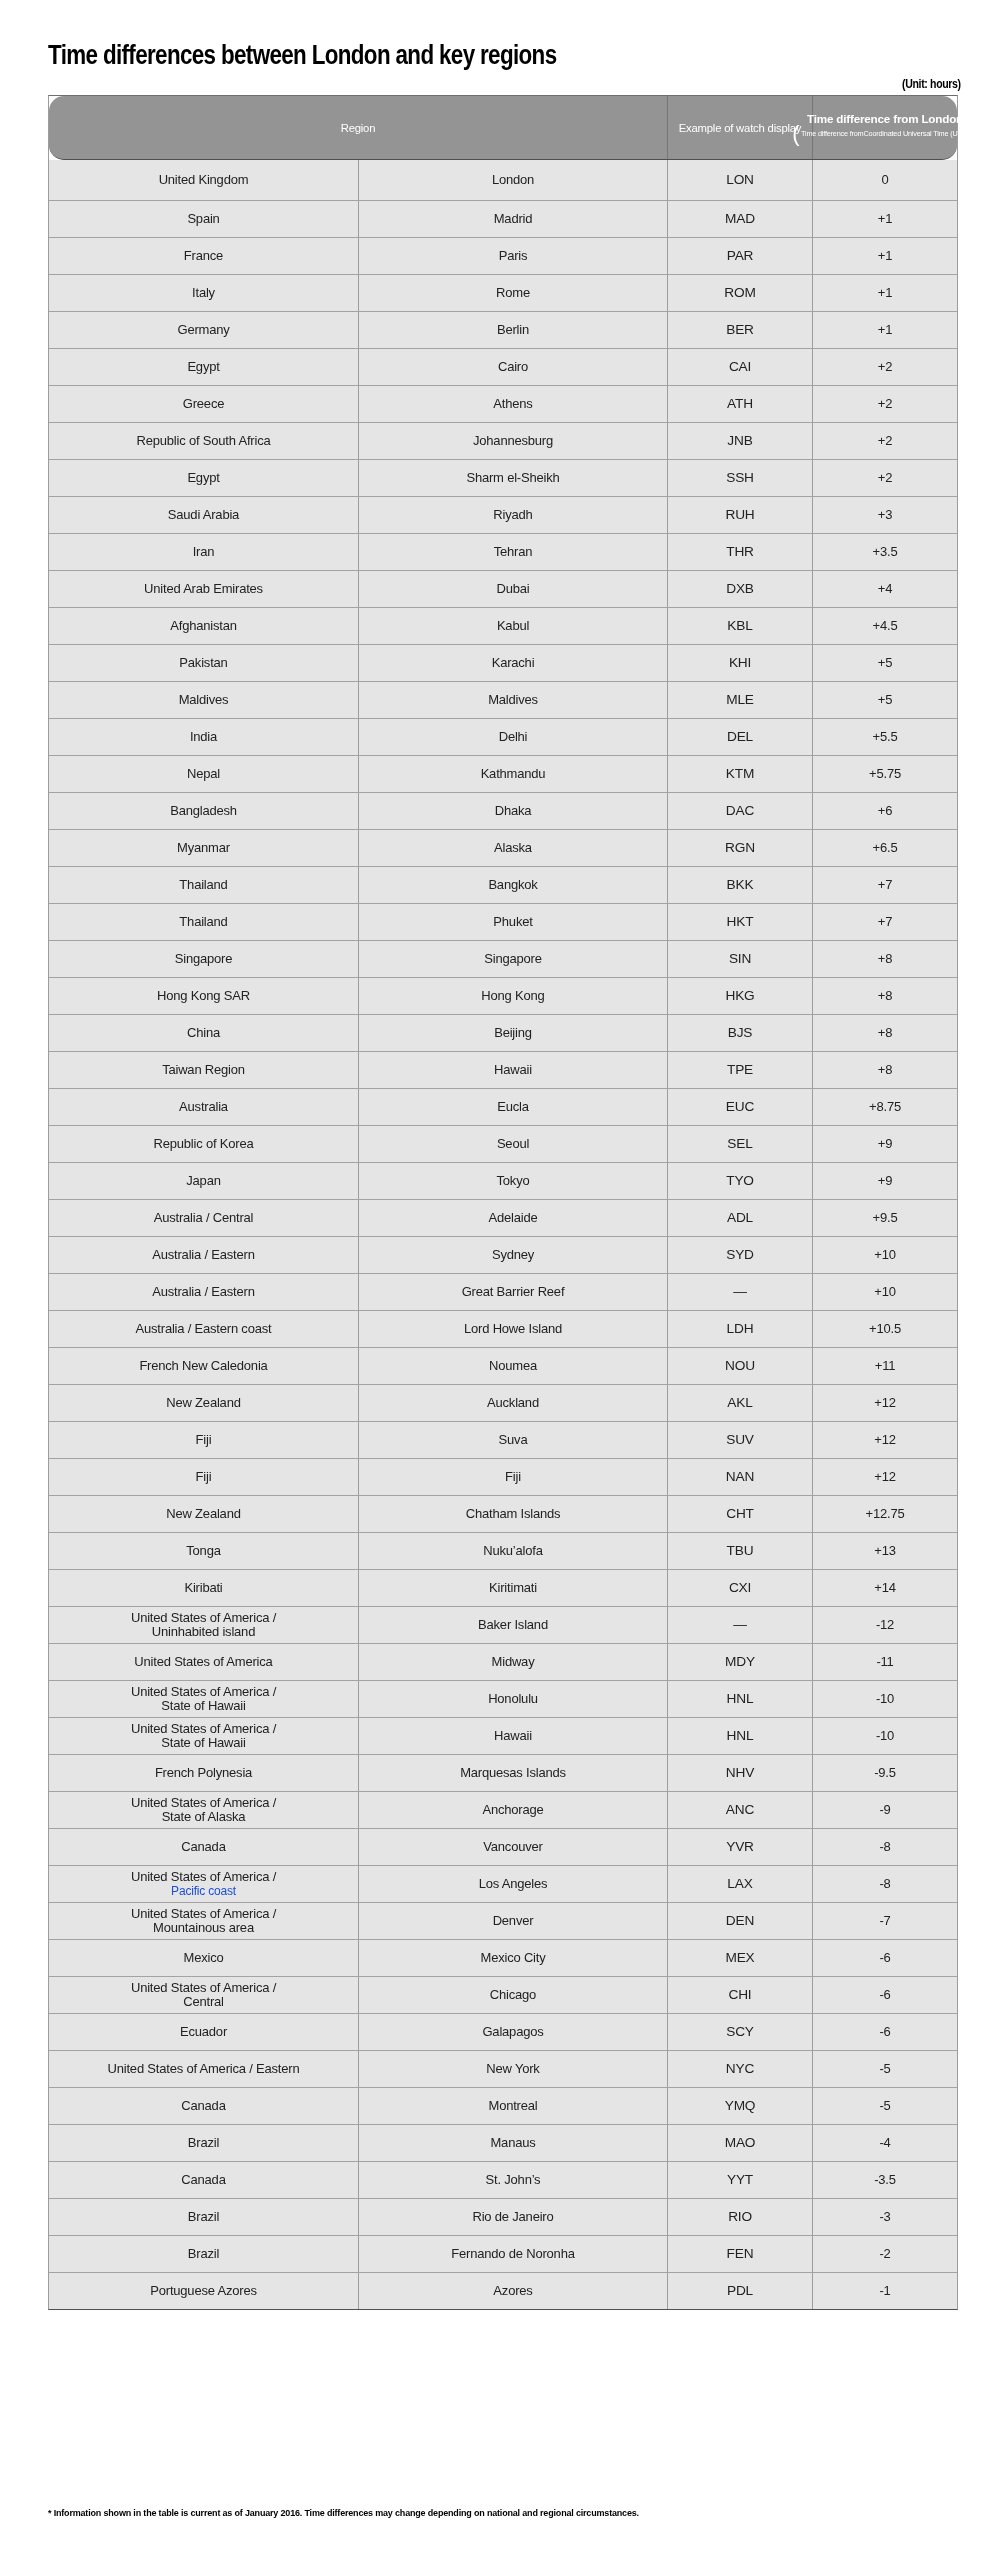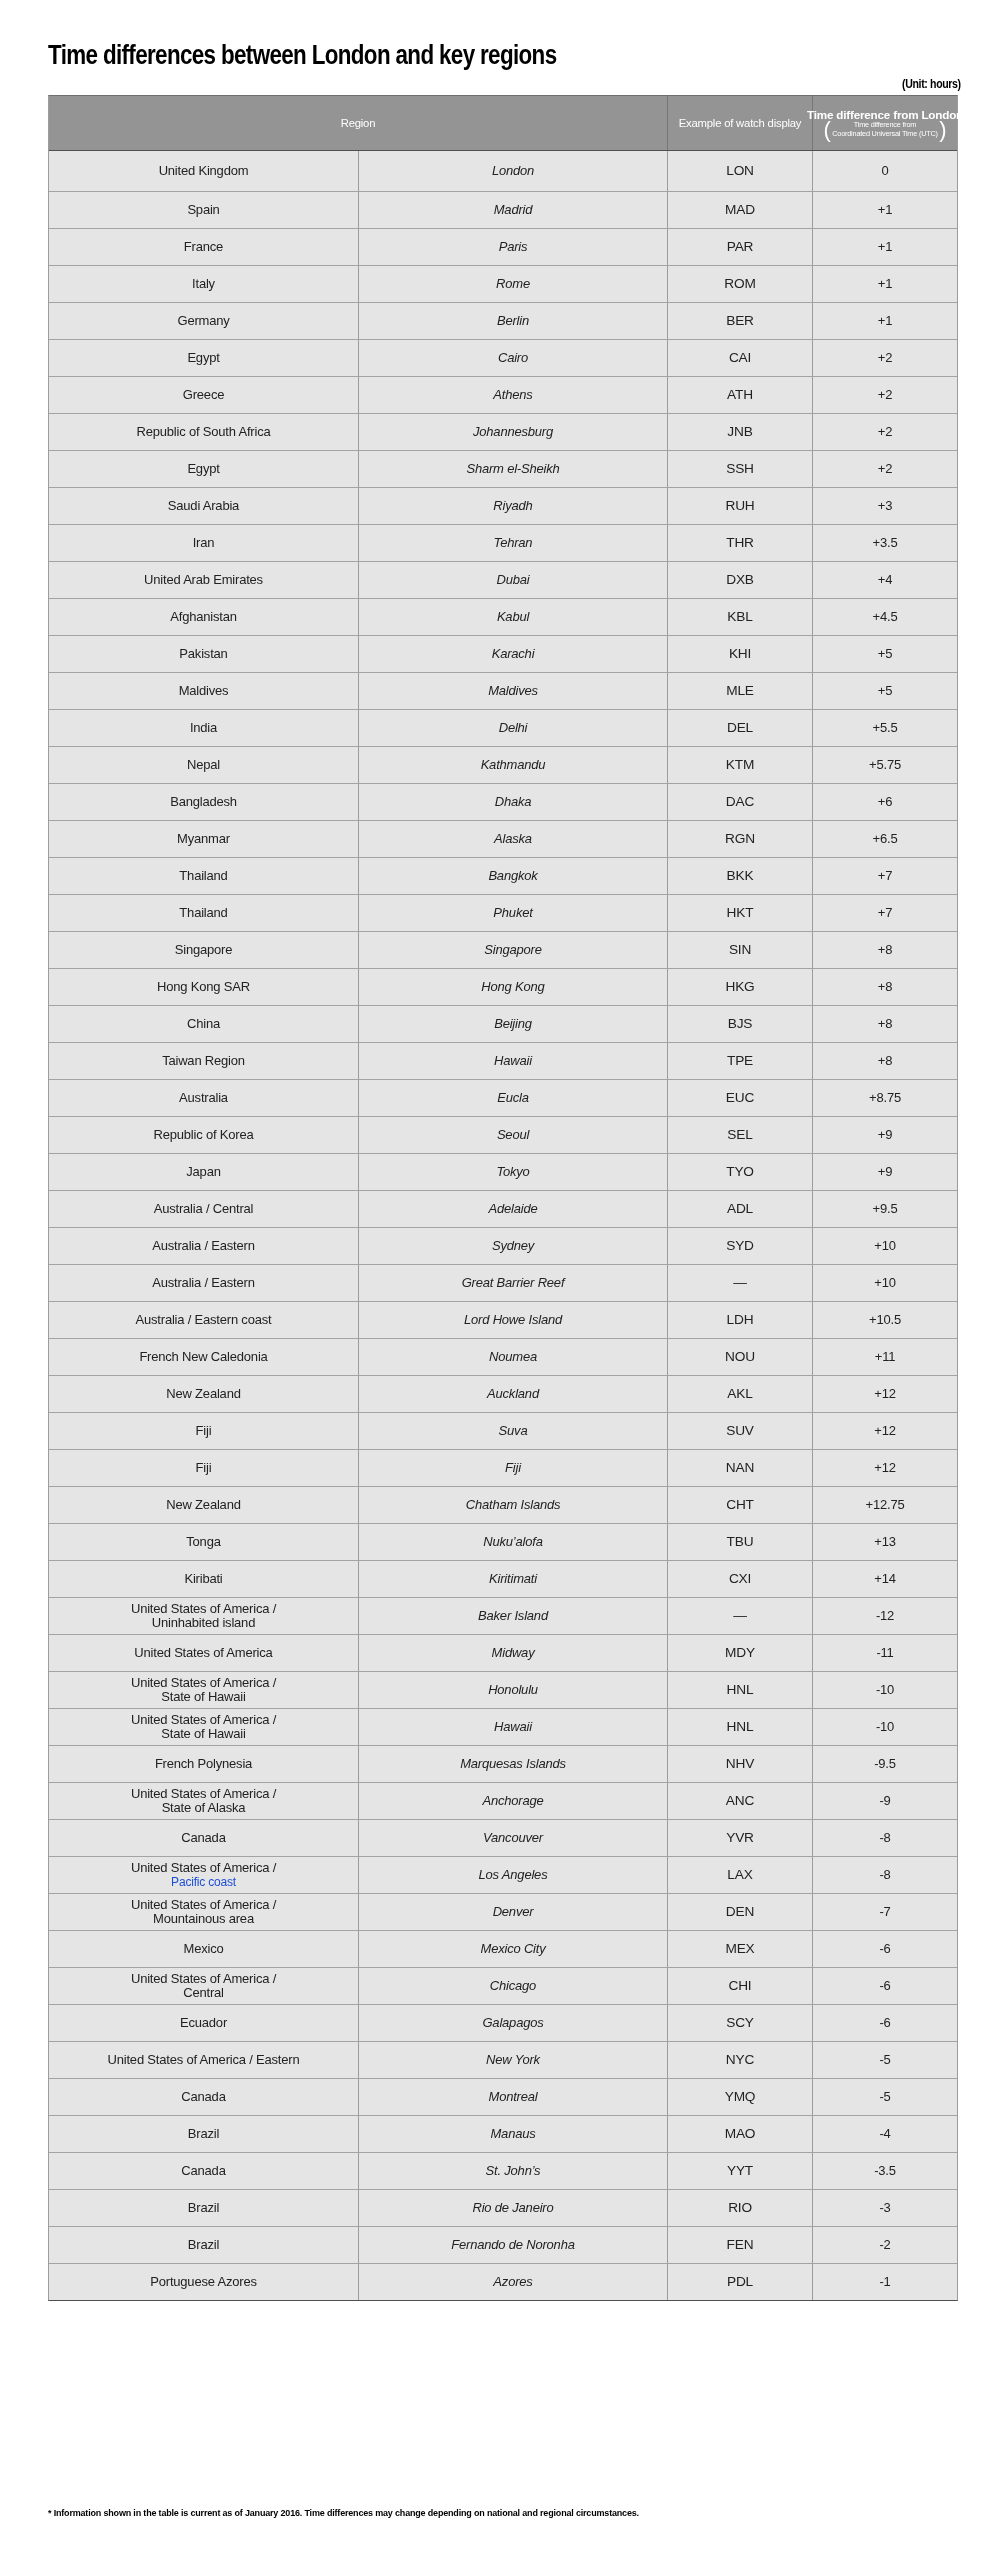"Region" .thead { border-radius: none -> 15px; height: 55px -> 64px }
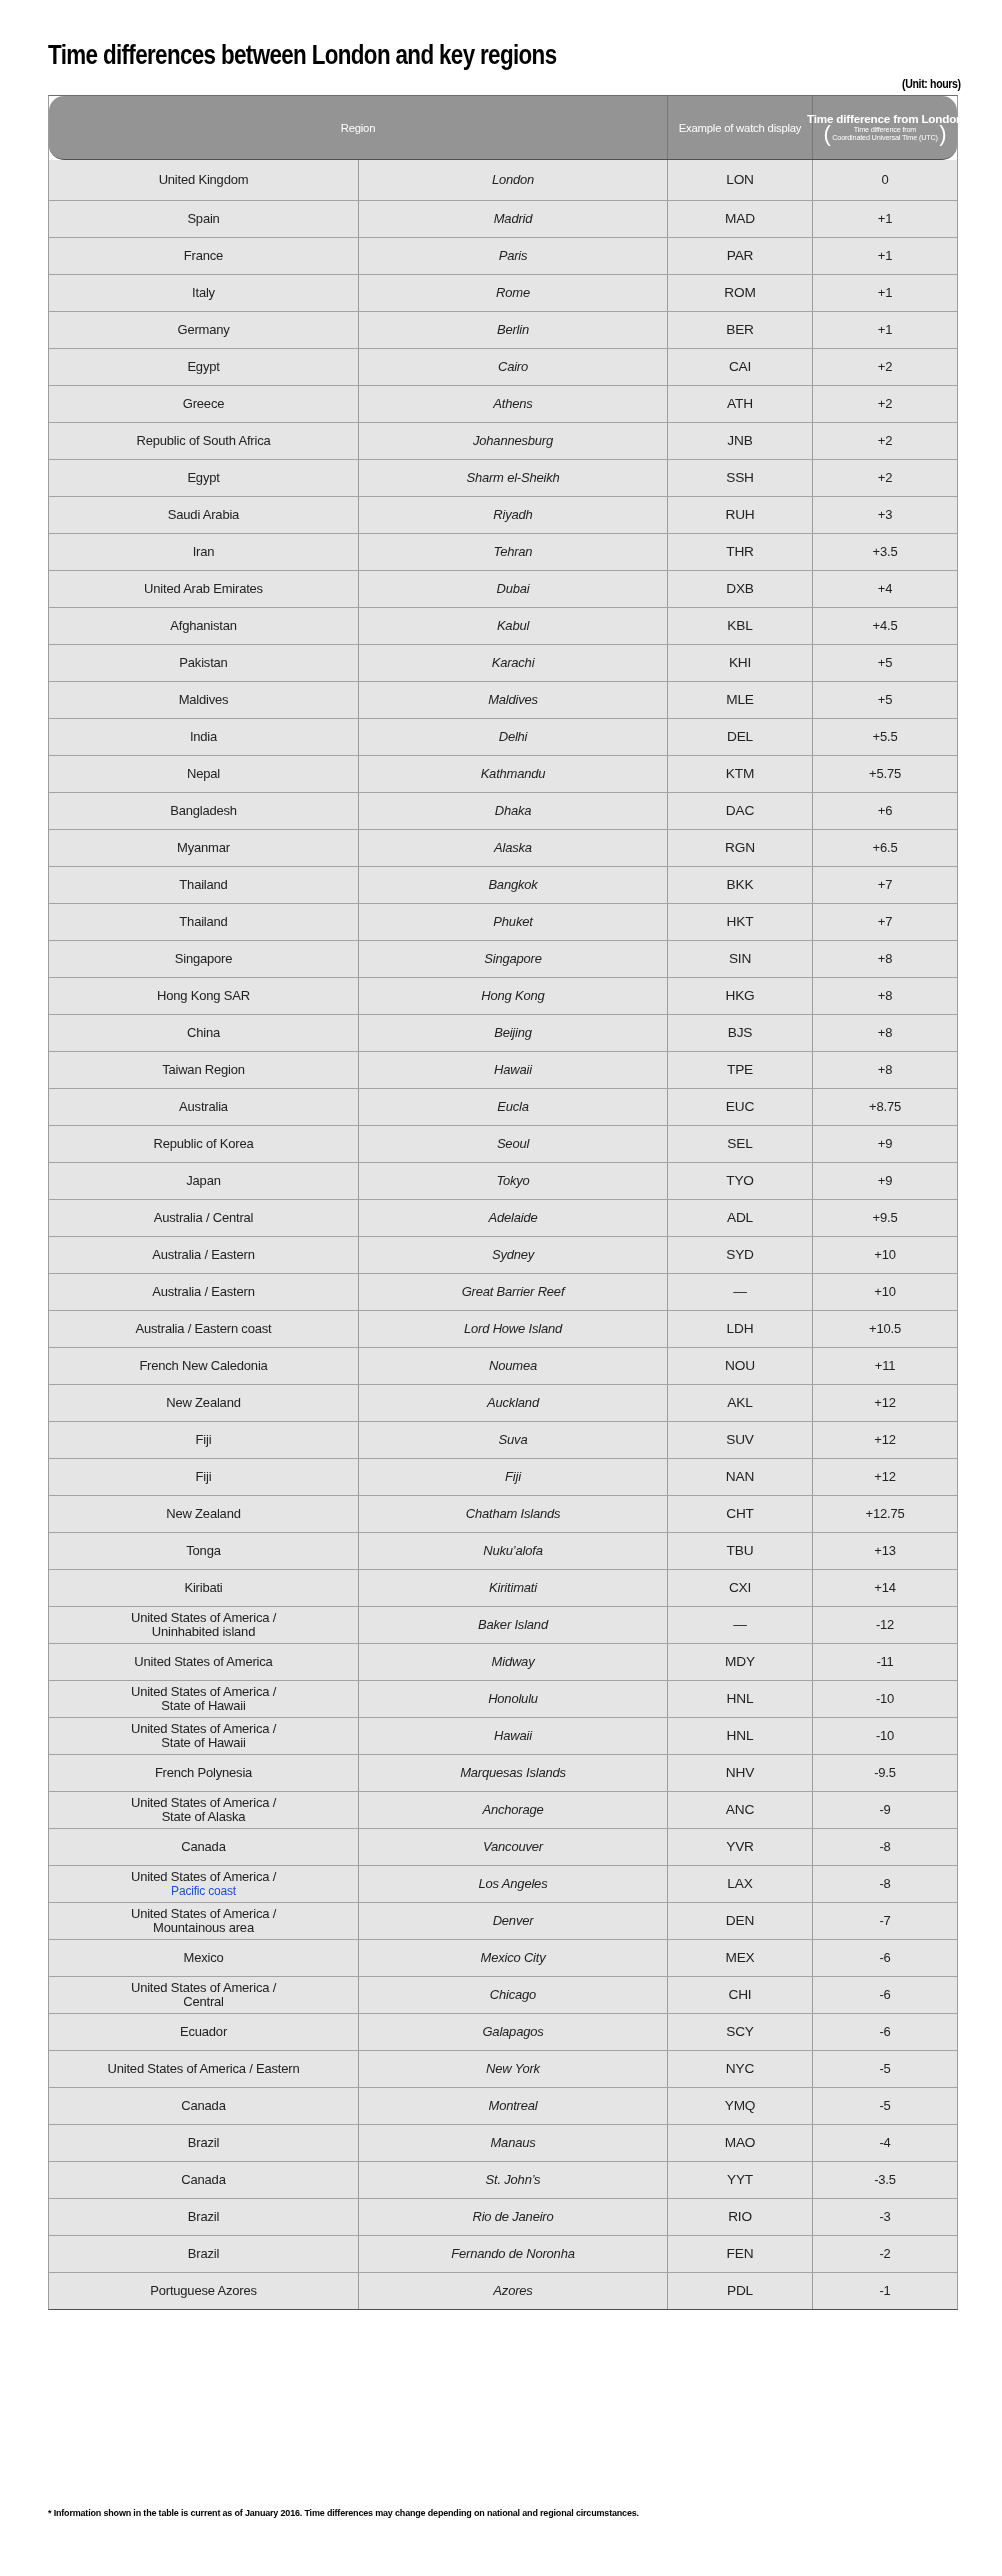"Time difference from" .sub-lines { flex-direction: column -> row }
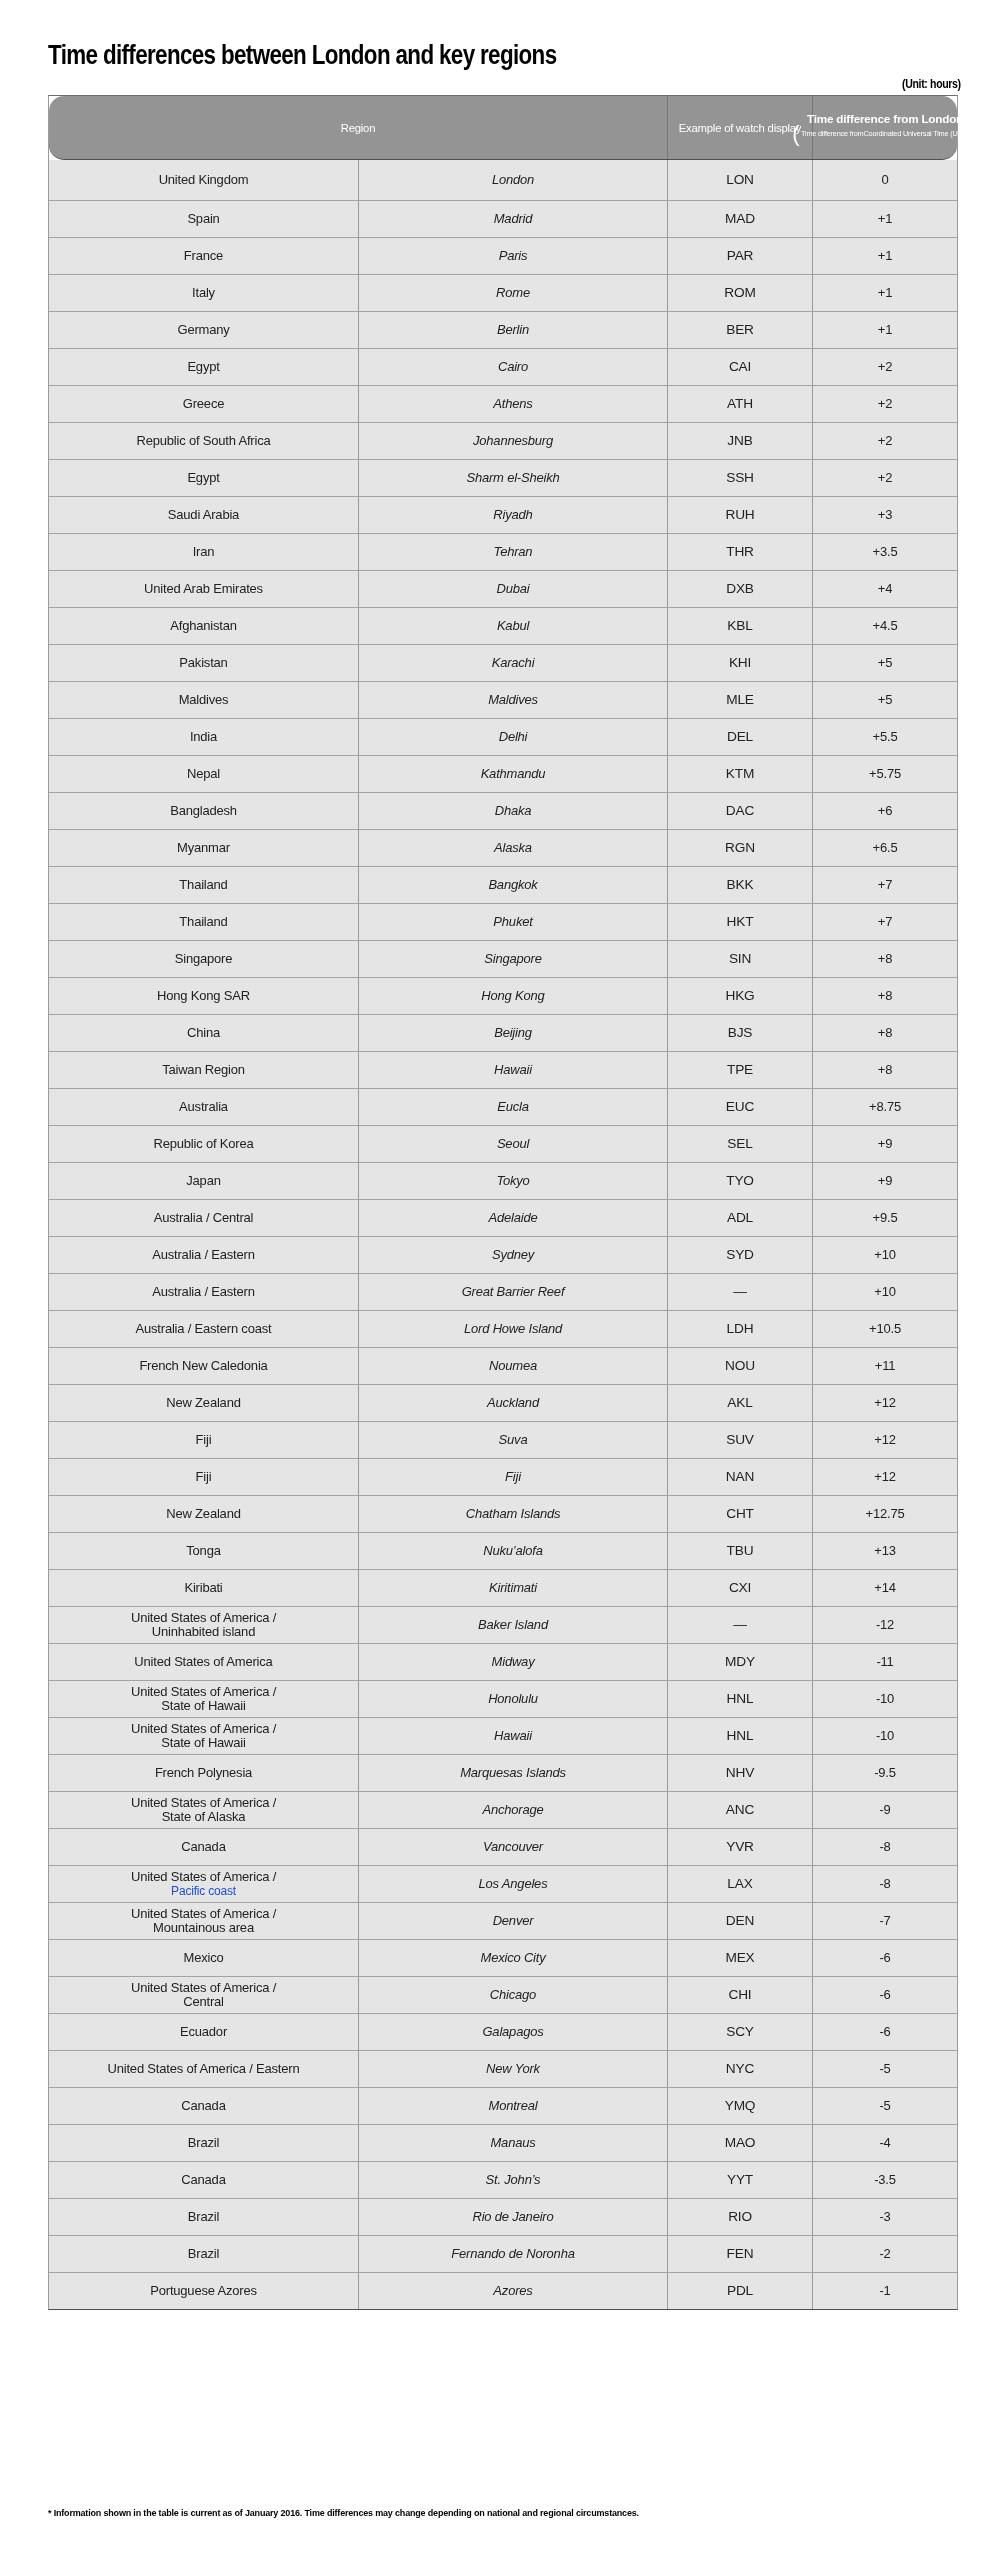"London" .td-city { font-style: italic -> none }
